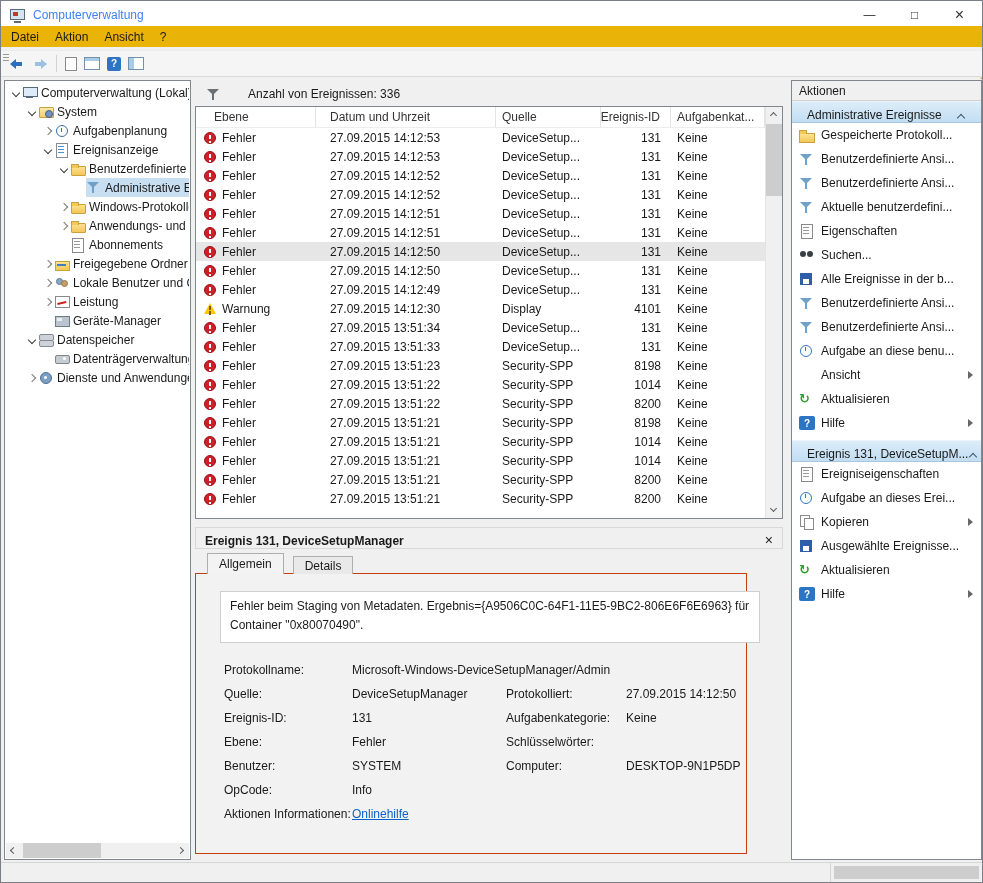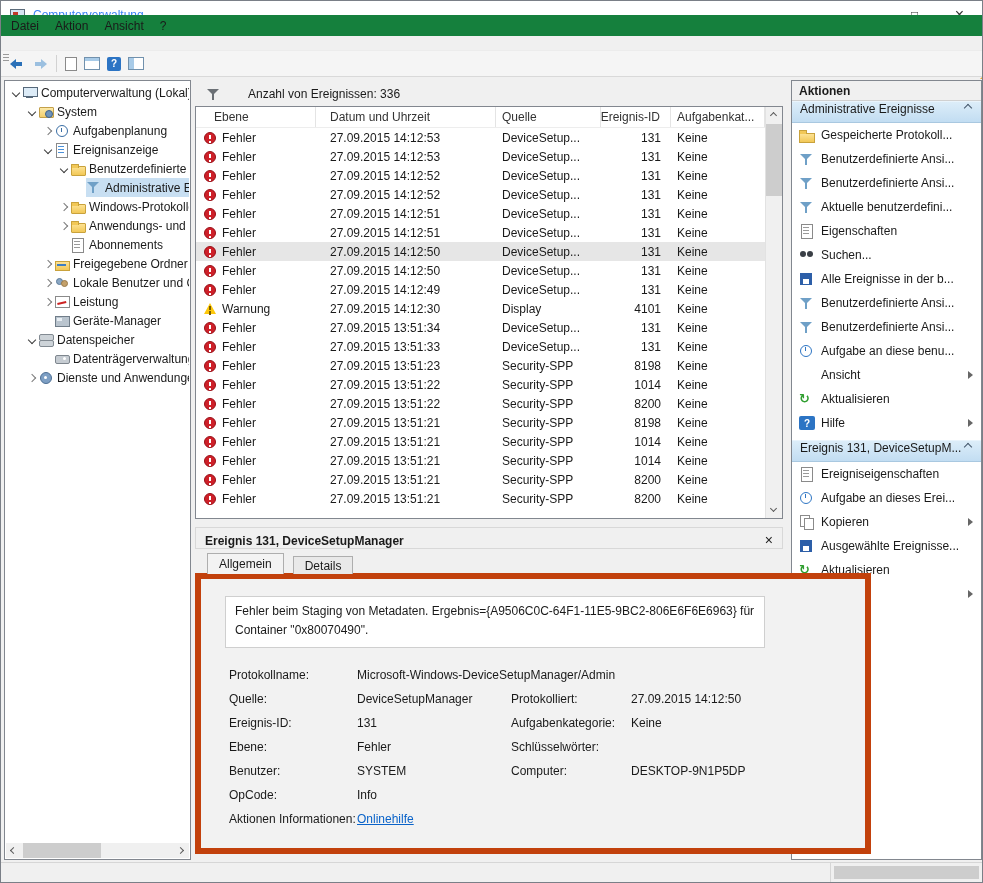"Datei" .menubar { background: #15803d -> #eab308; top: 14px -> 25px }
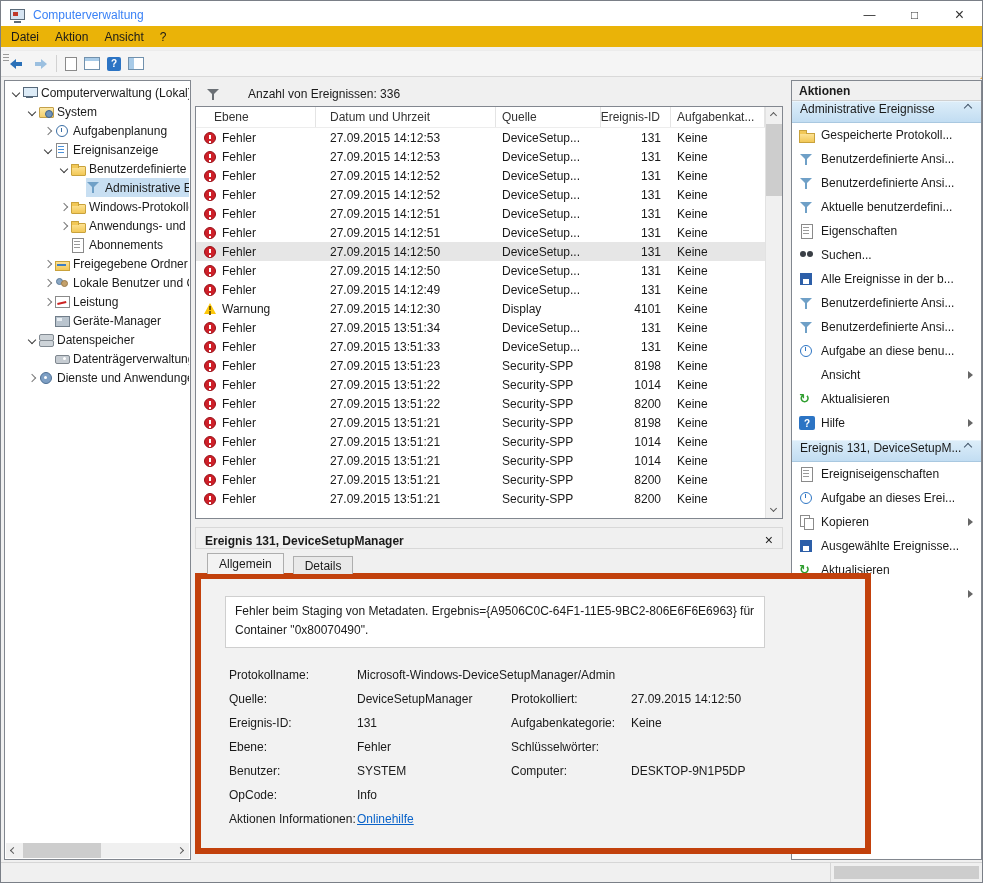"Aktionen" .ap-title { font-weight: bold -> normal }
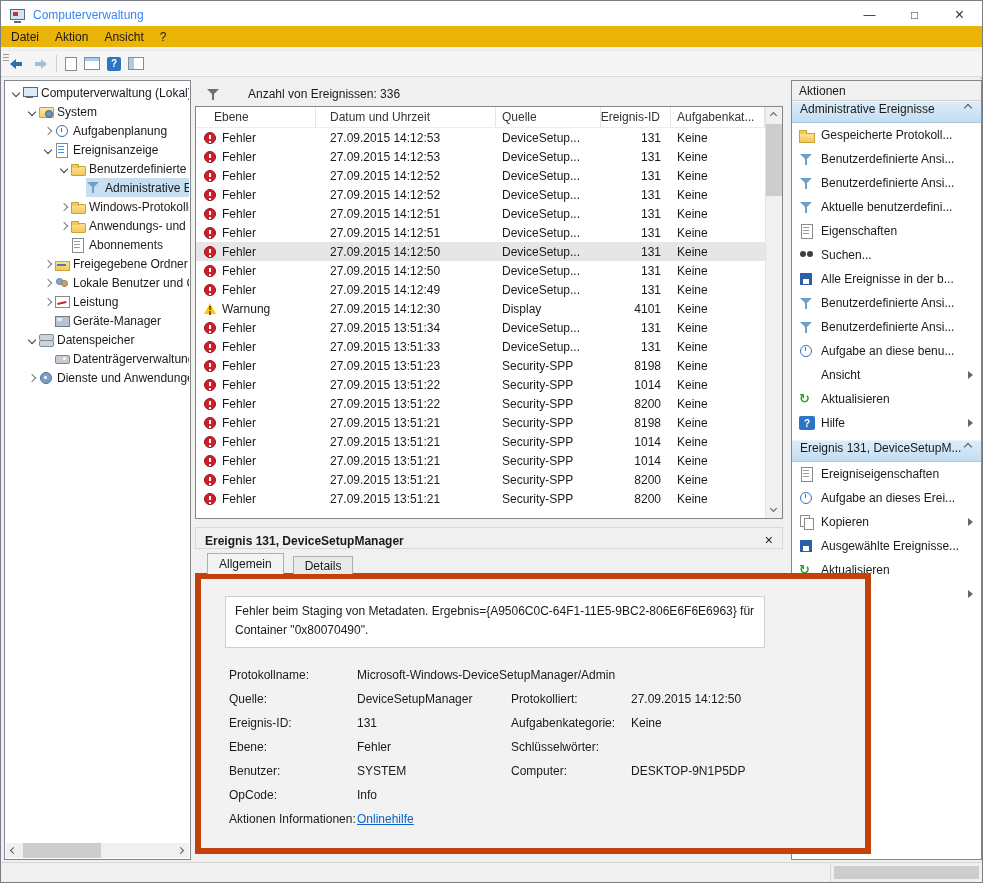"Administrative Ereignisse" .asec-head { align-items: flex-start -> flex-end; padding: 0 8px -> 0 15px }
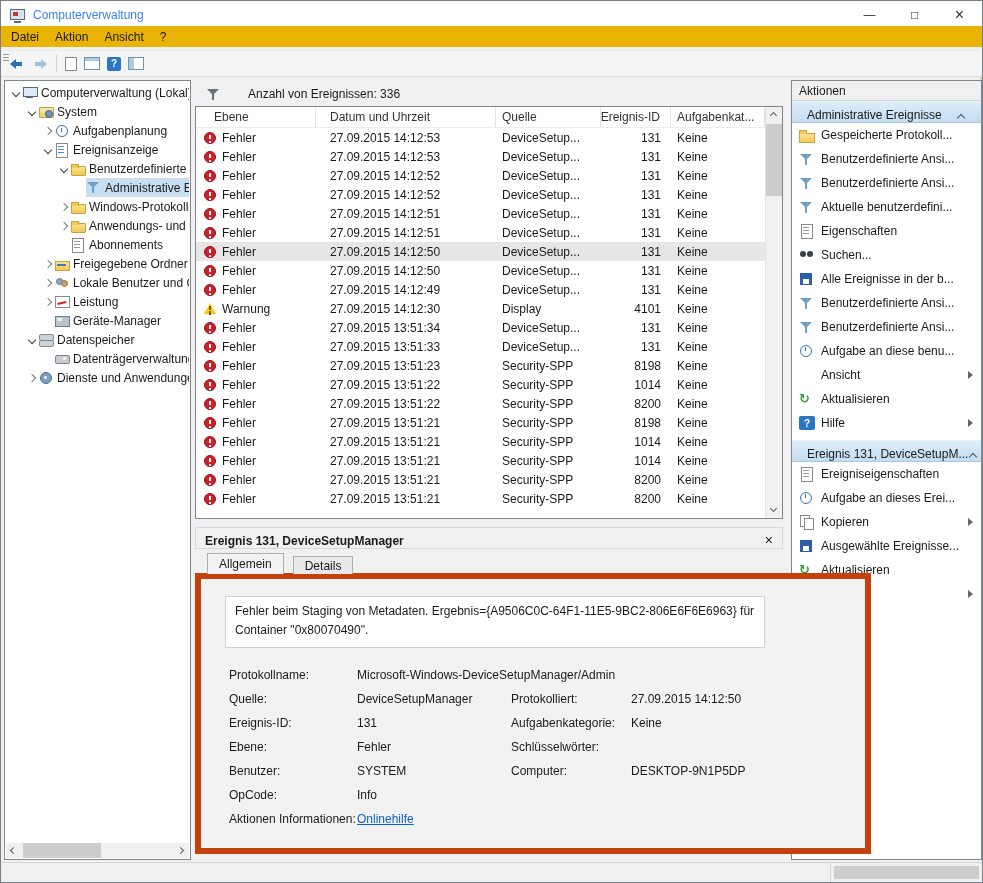"Fehler beim Staging von Metadaten." .dcontent { border: 6px solid #c2410c -> 1px solid #c2410c; width: 676px -> 552px }
